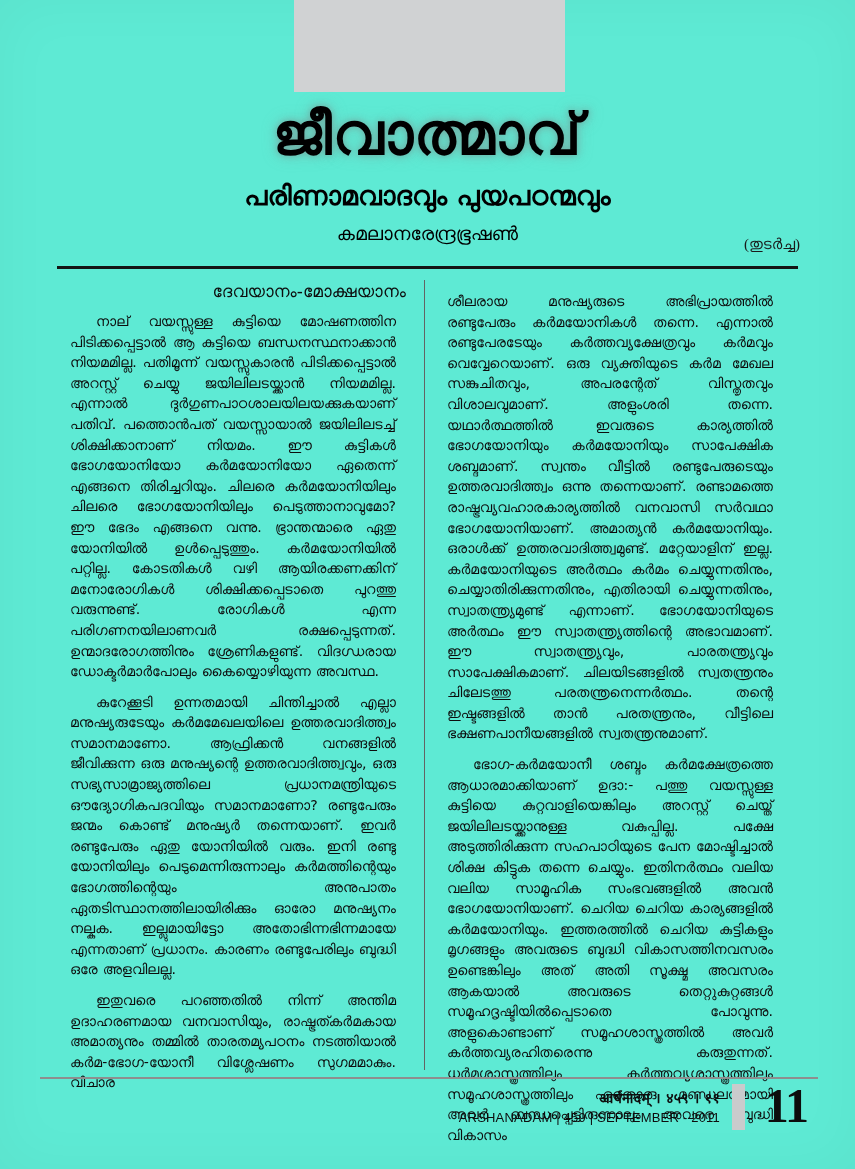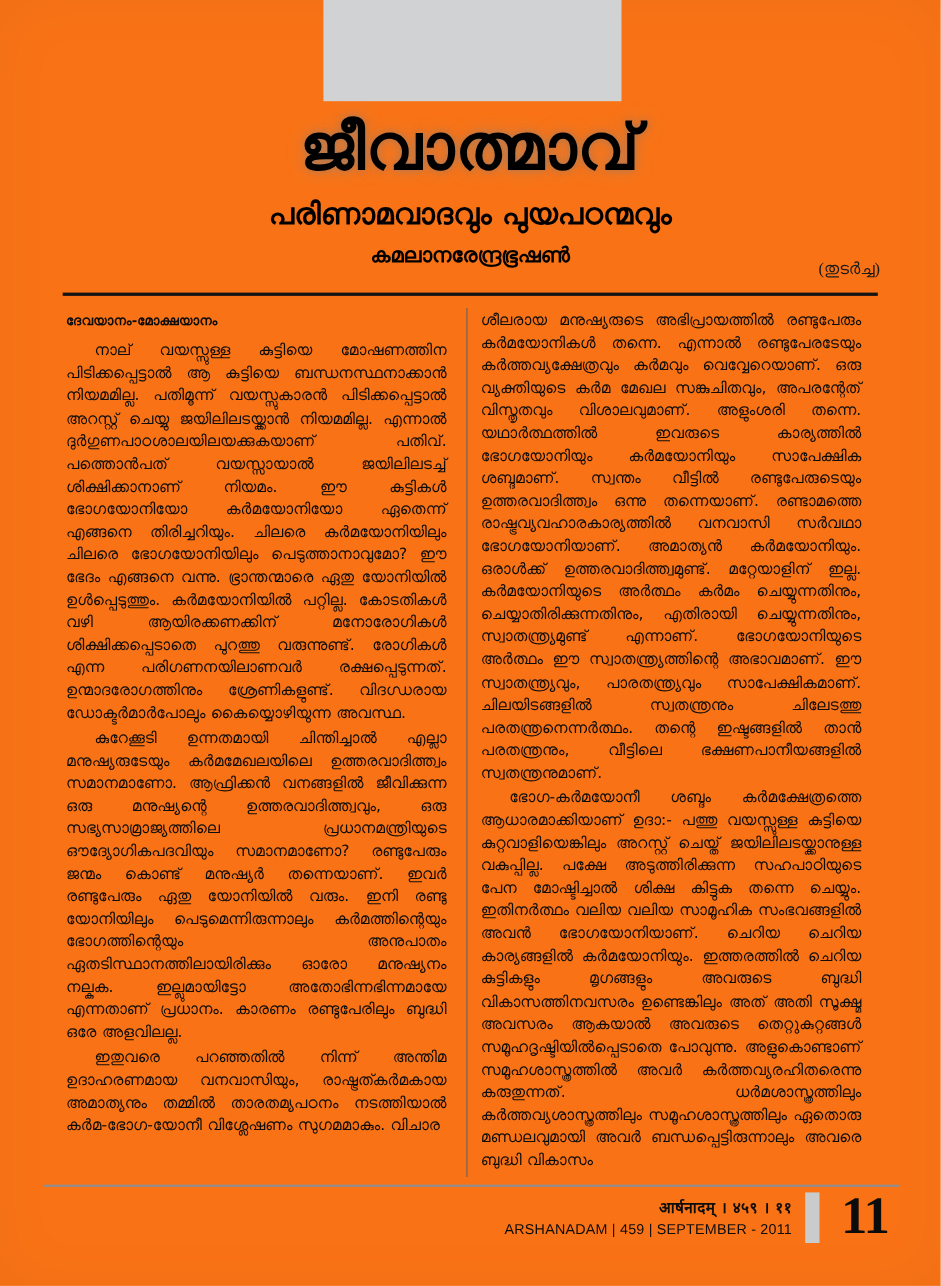"ജീവാത്മാവ്" #page { background: #f97316 -> #5eead4 }
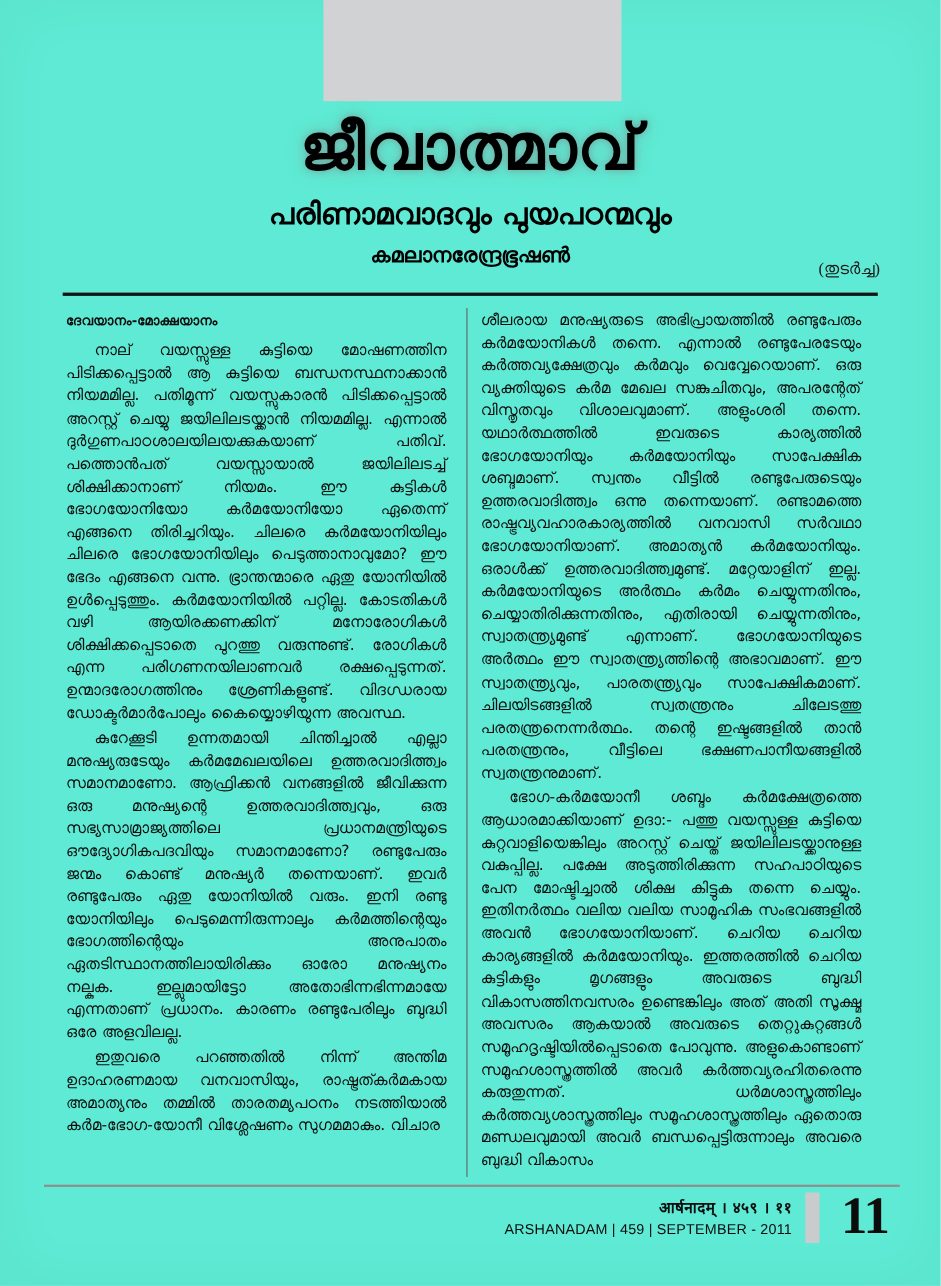"കമലാനരേന്ദ്രഭൂഷൺ" #article-author { font-weight: bold -> normal }
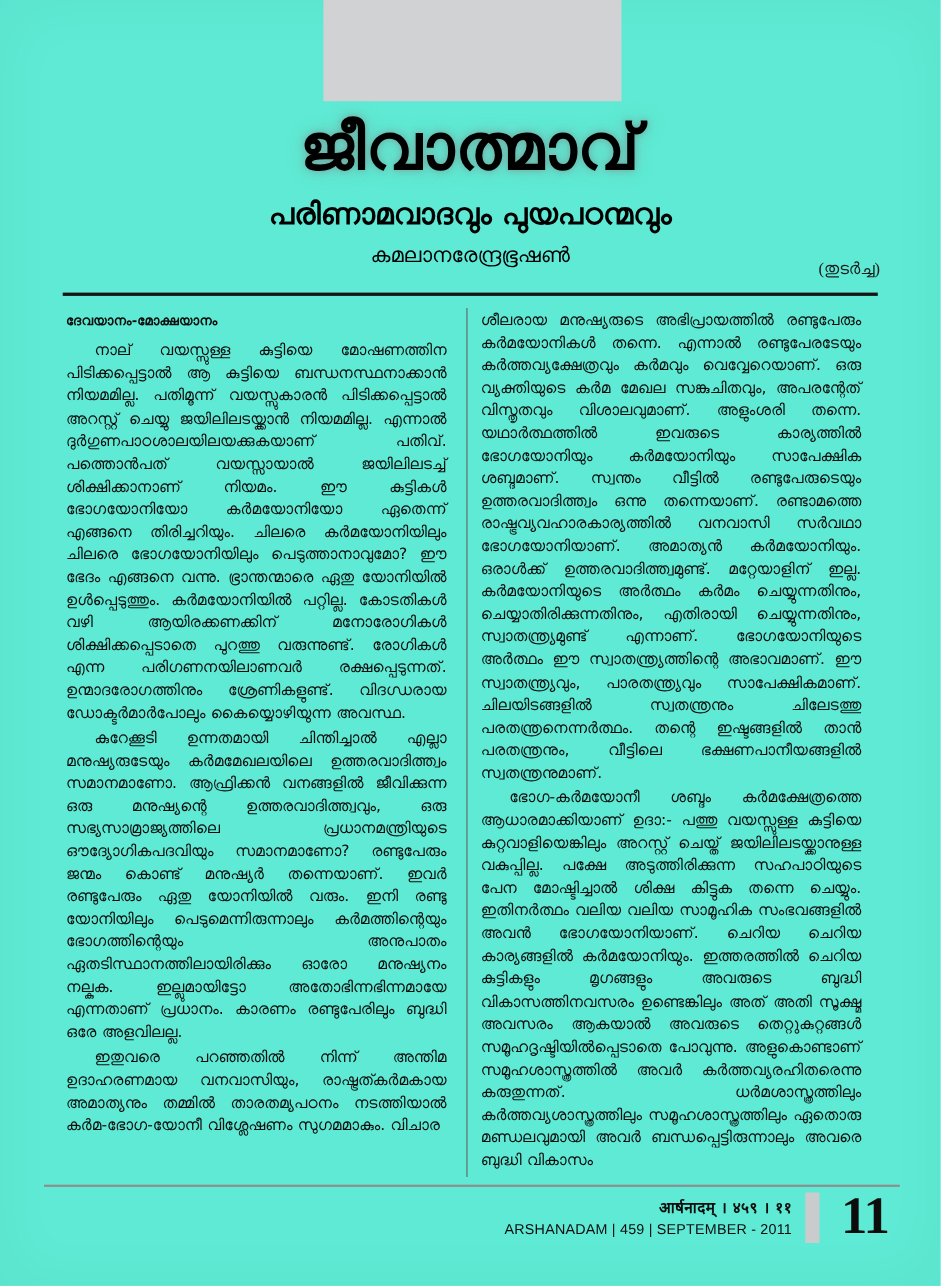"ദേവയാനം-മോക്ഷയാനം" .section-heading { font-size: 12px -> 17px; font-weight: bold -> normal; text-align: left -> right }
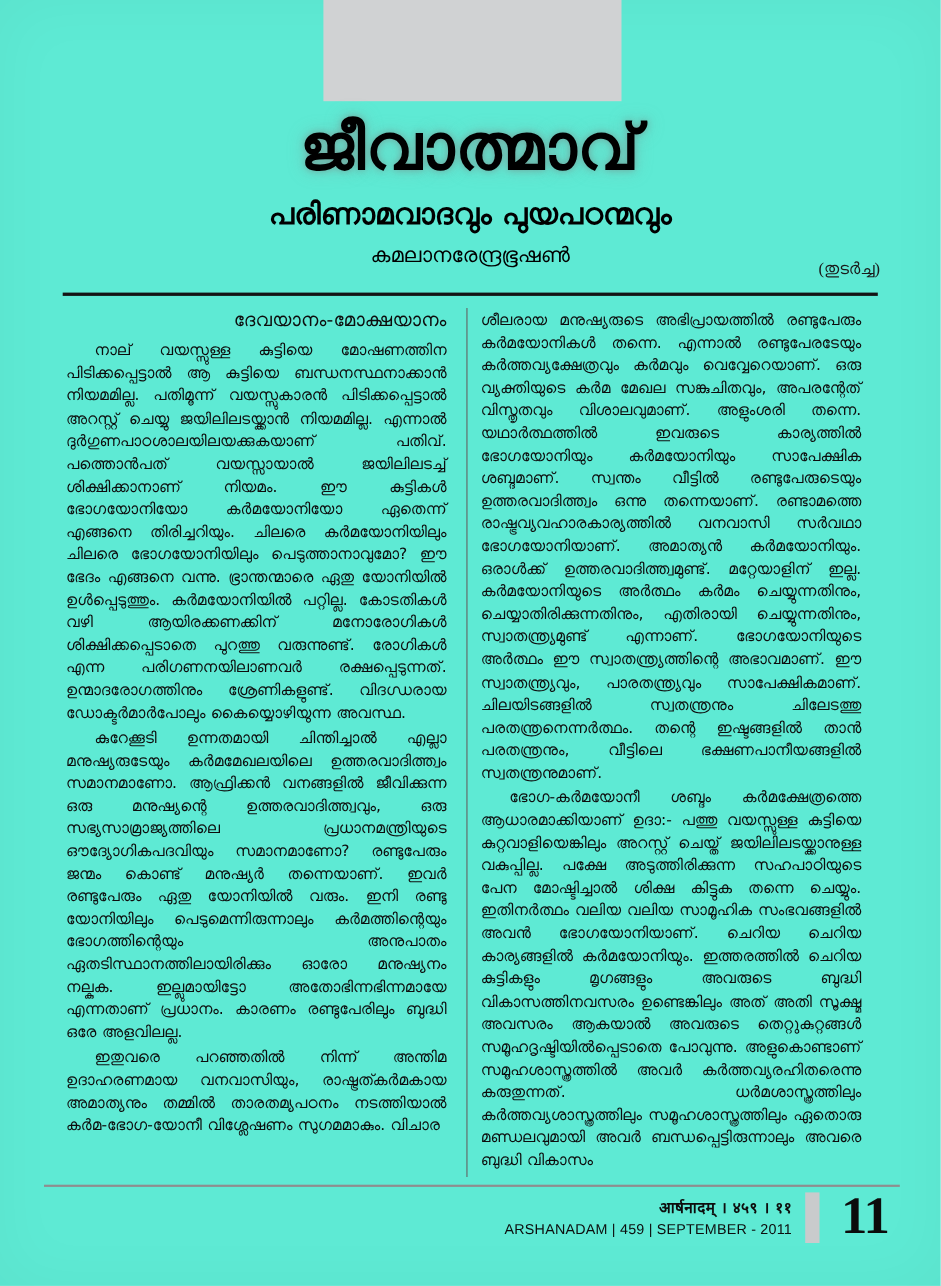"ശീലരായ മനുഷ്യരുടെ അഭിപ്രായത്തിൽ" .body-para { margin: 0 -> 10px }
